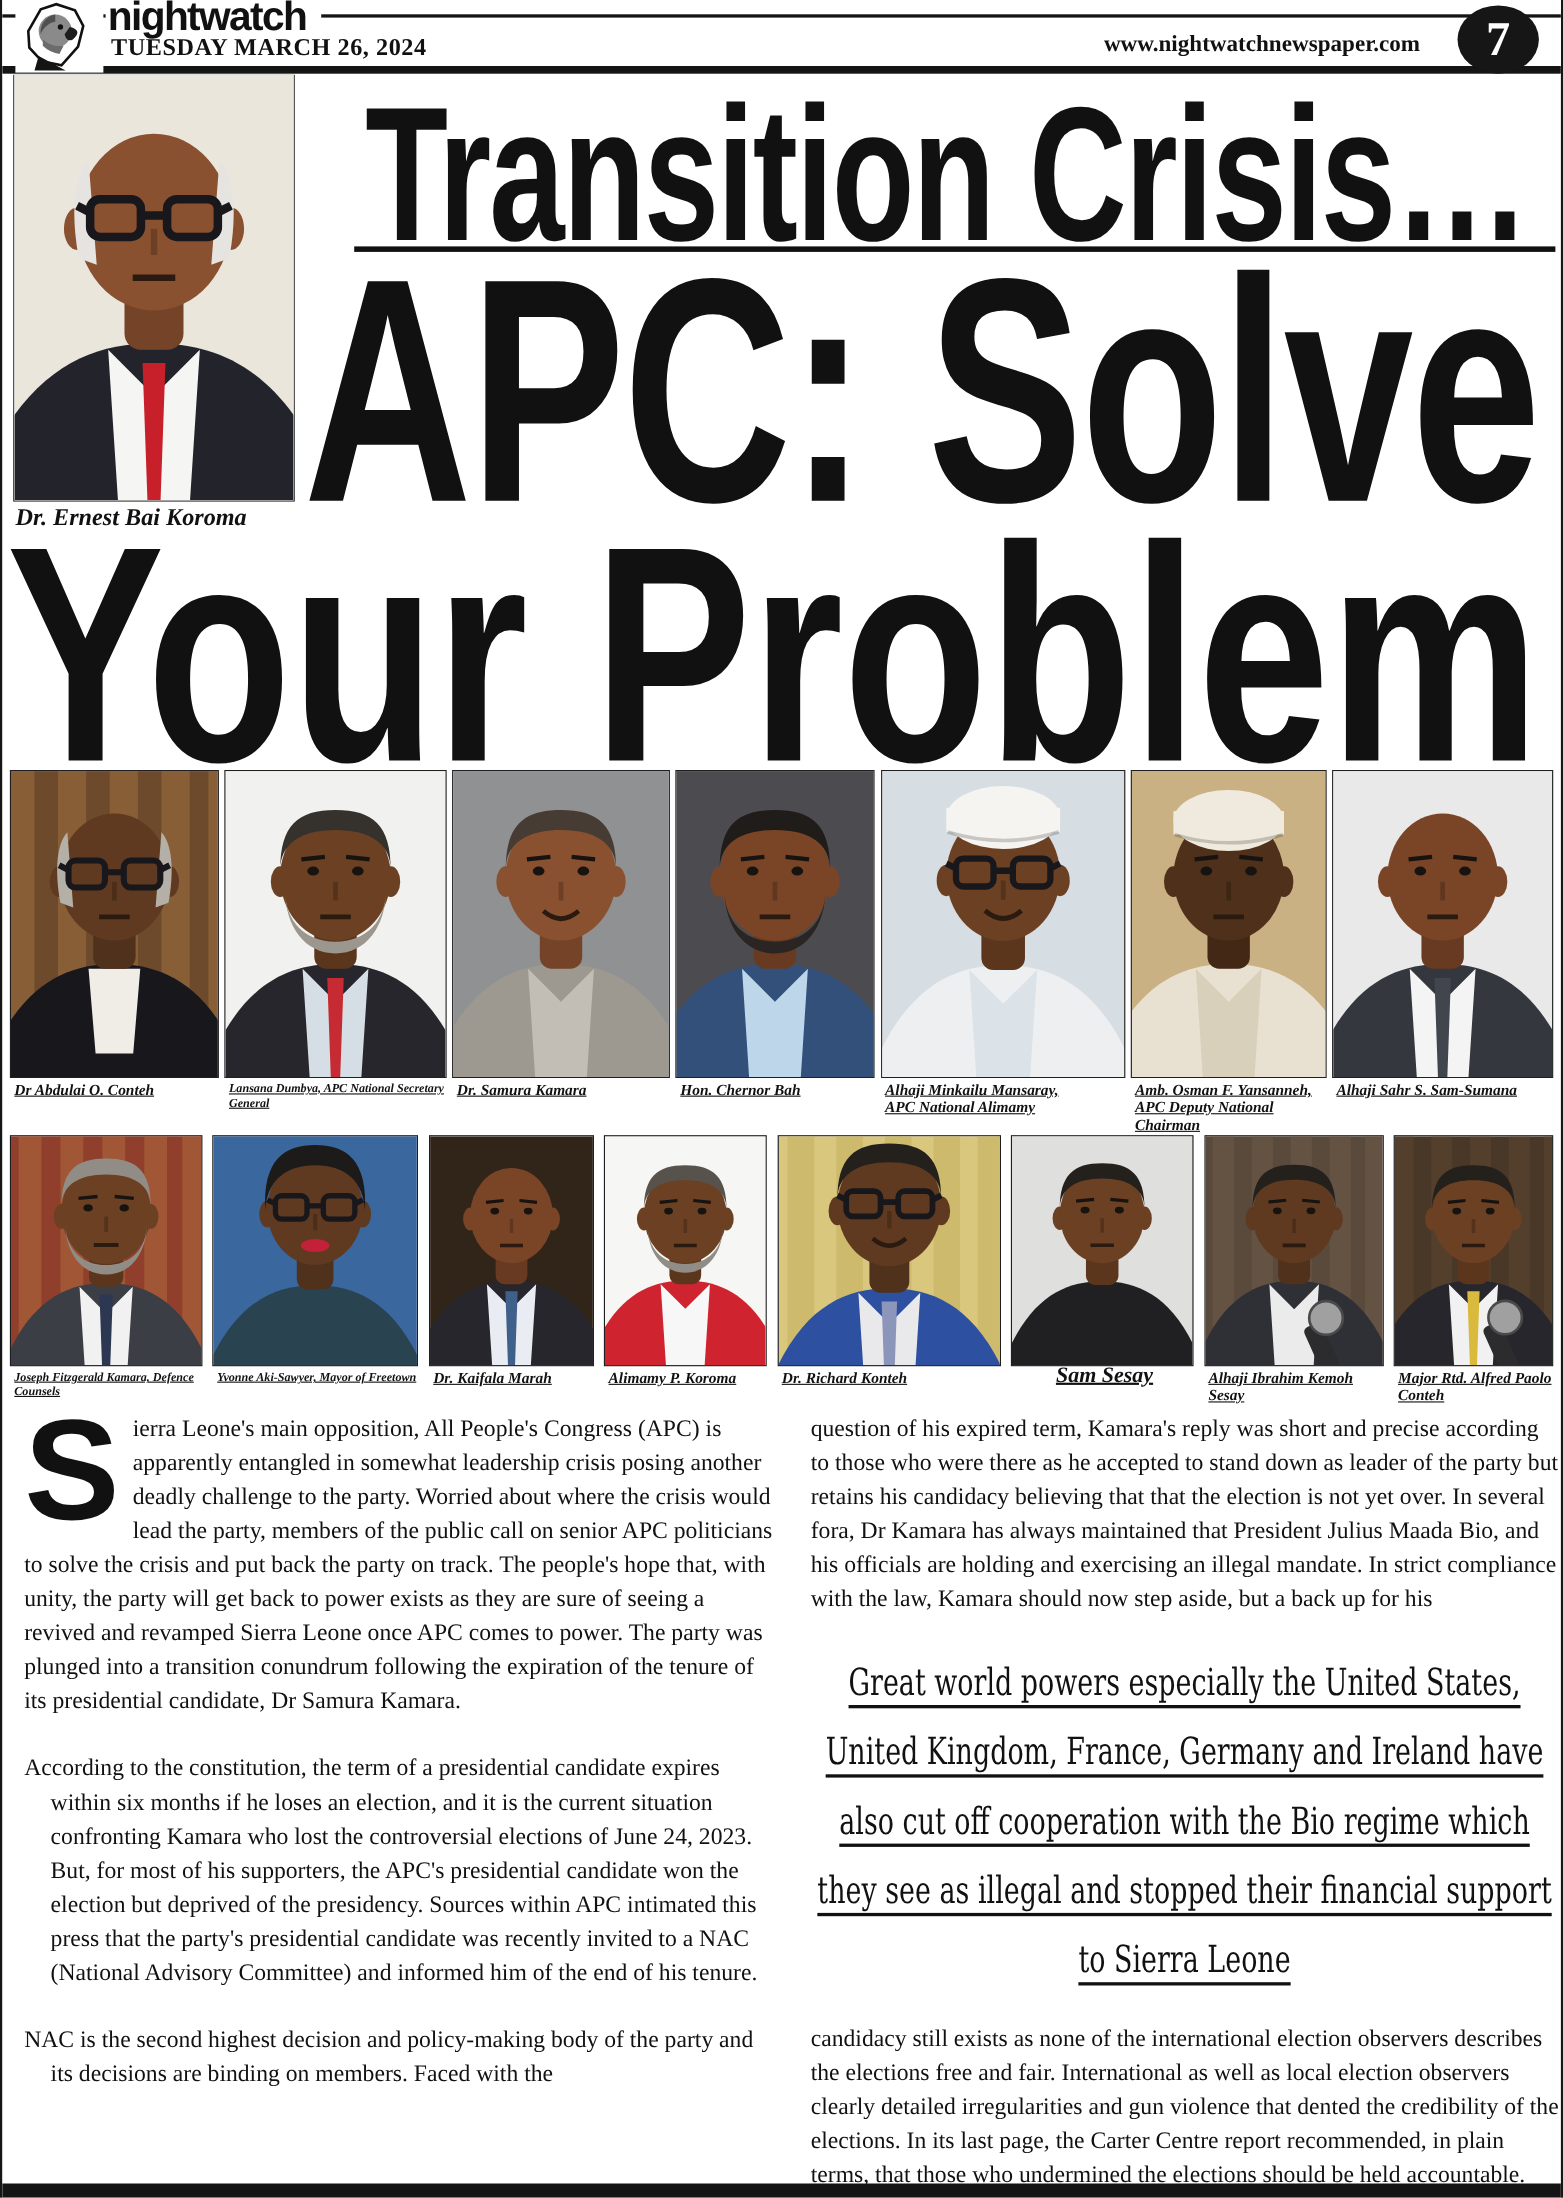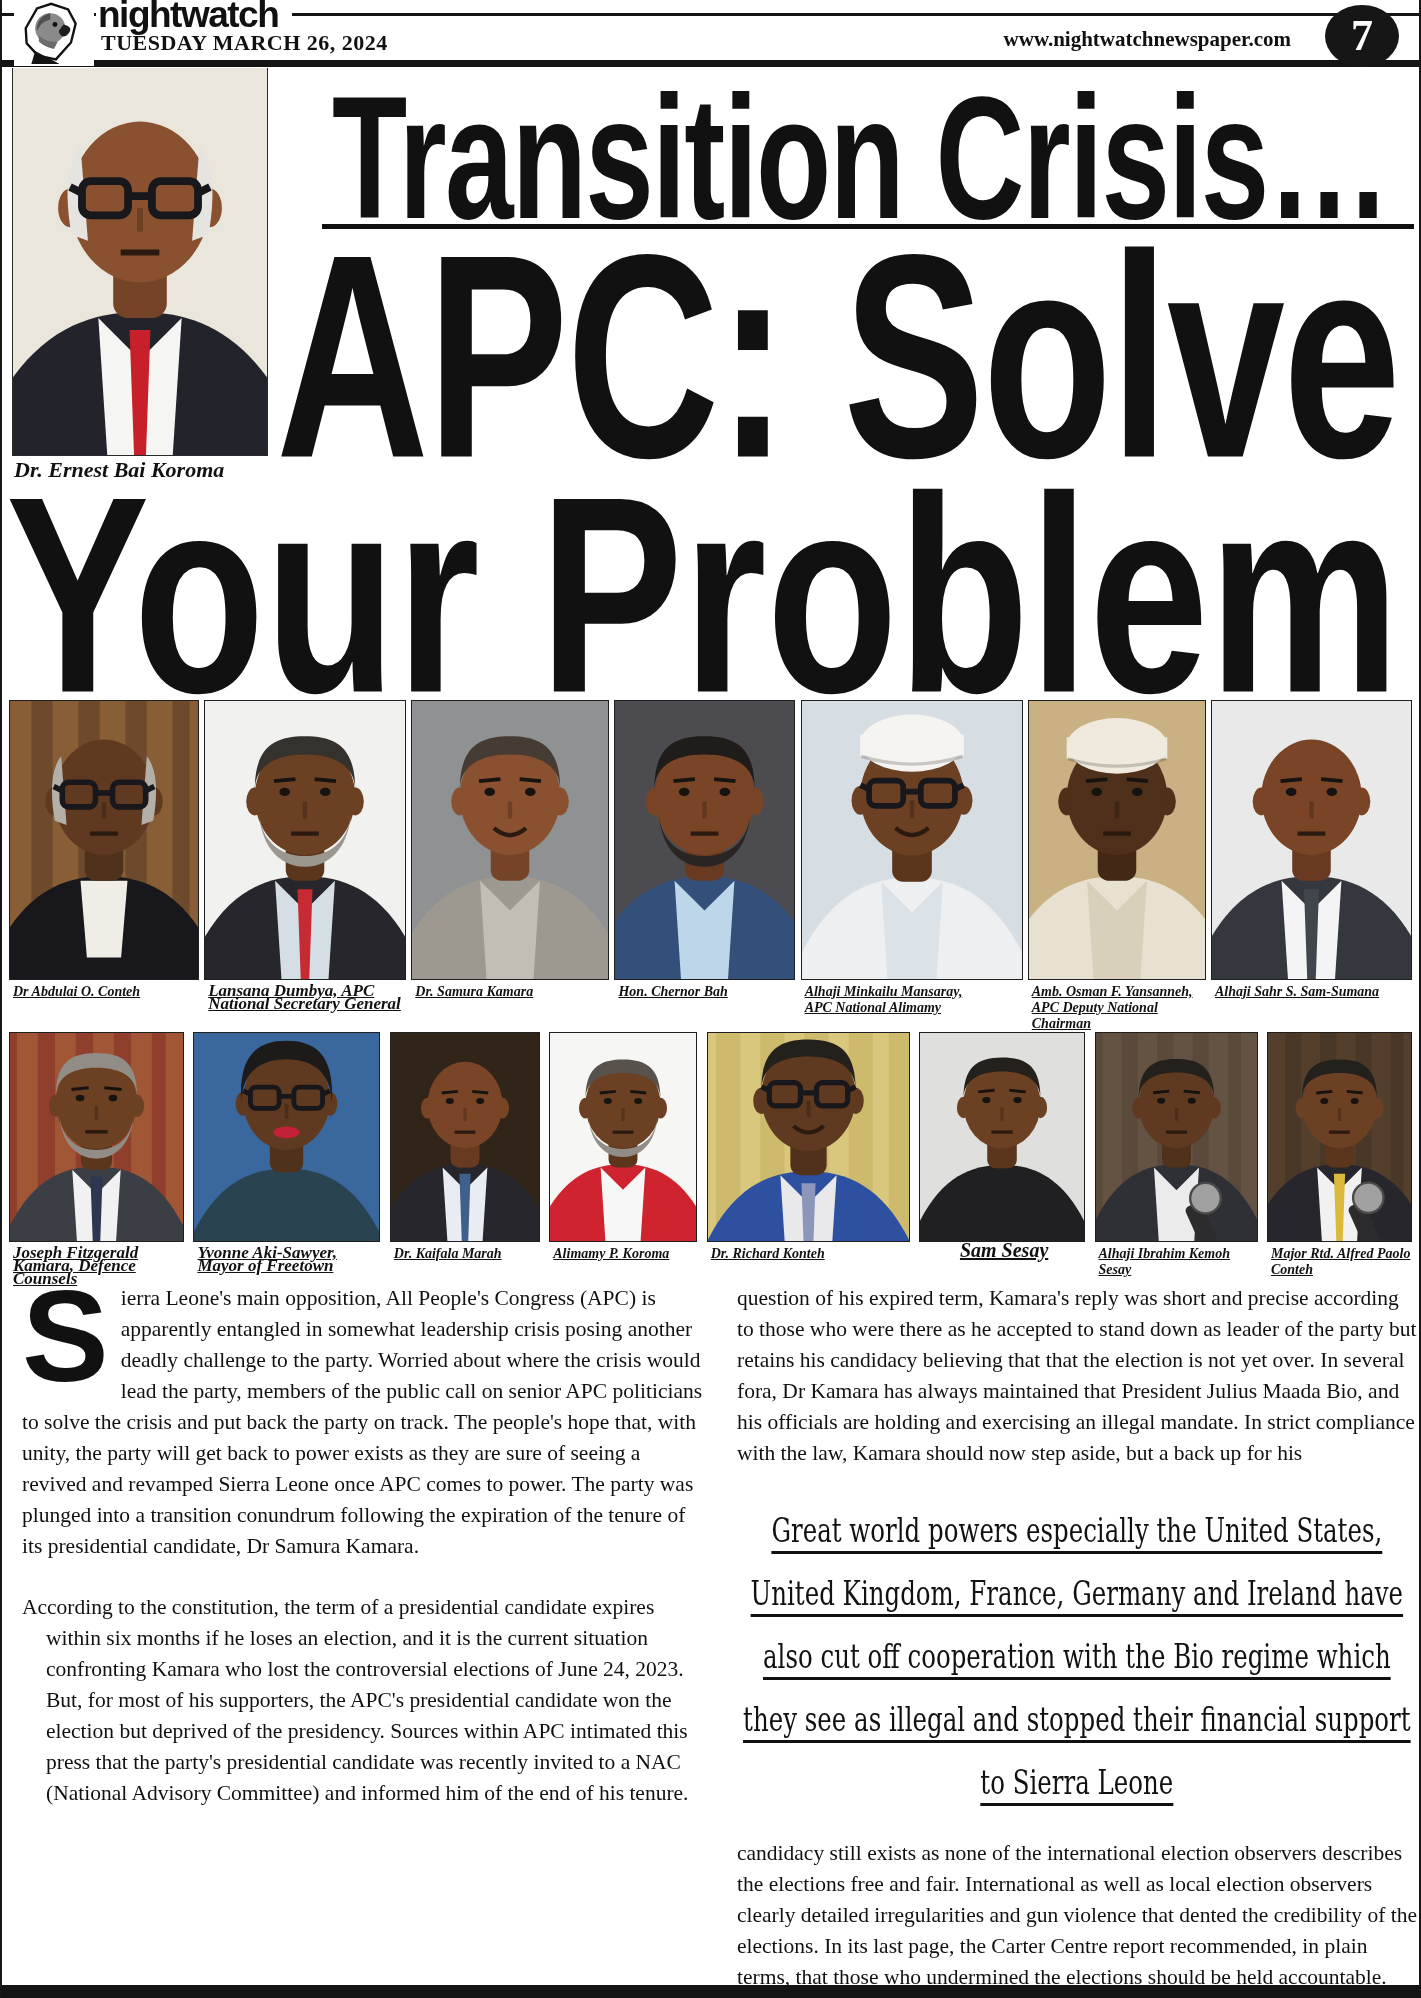"Lansana Dumbya, APC National Secretary" .pcap.smallcap { font-size: 17px -> 11px }
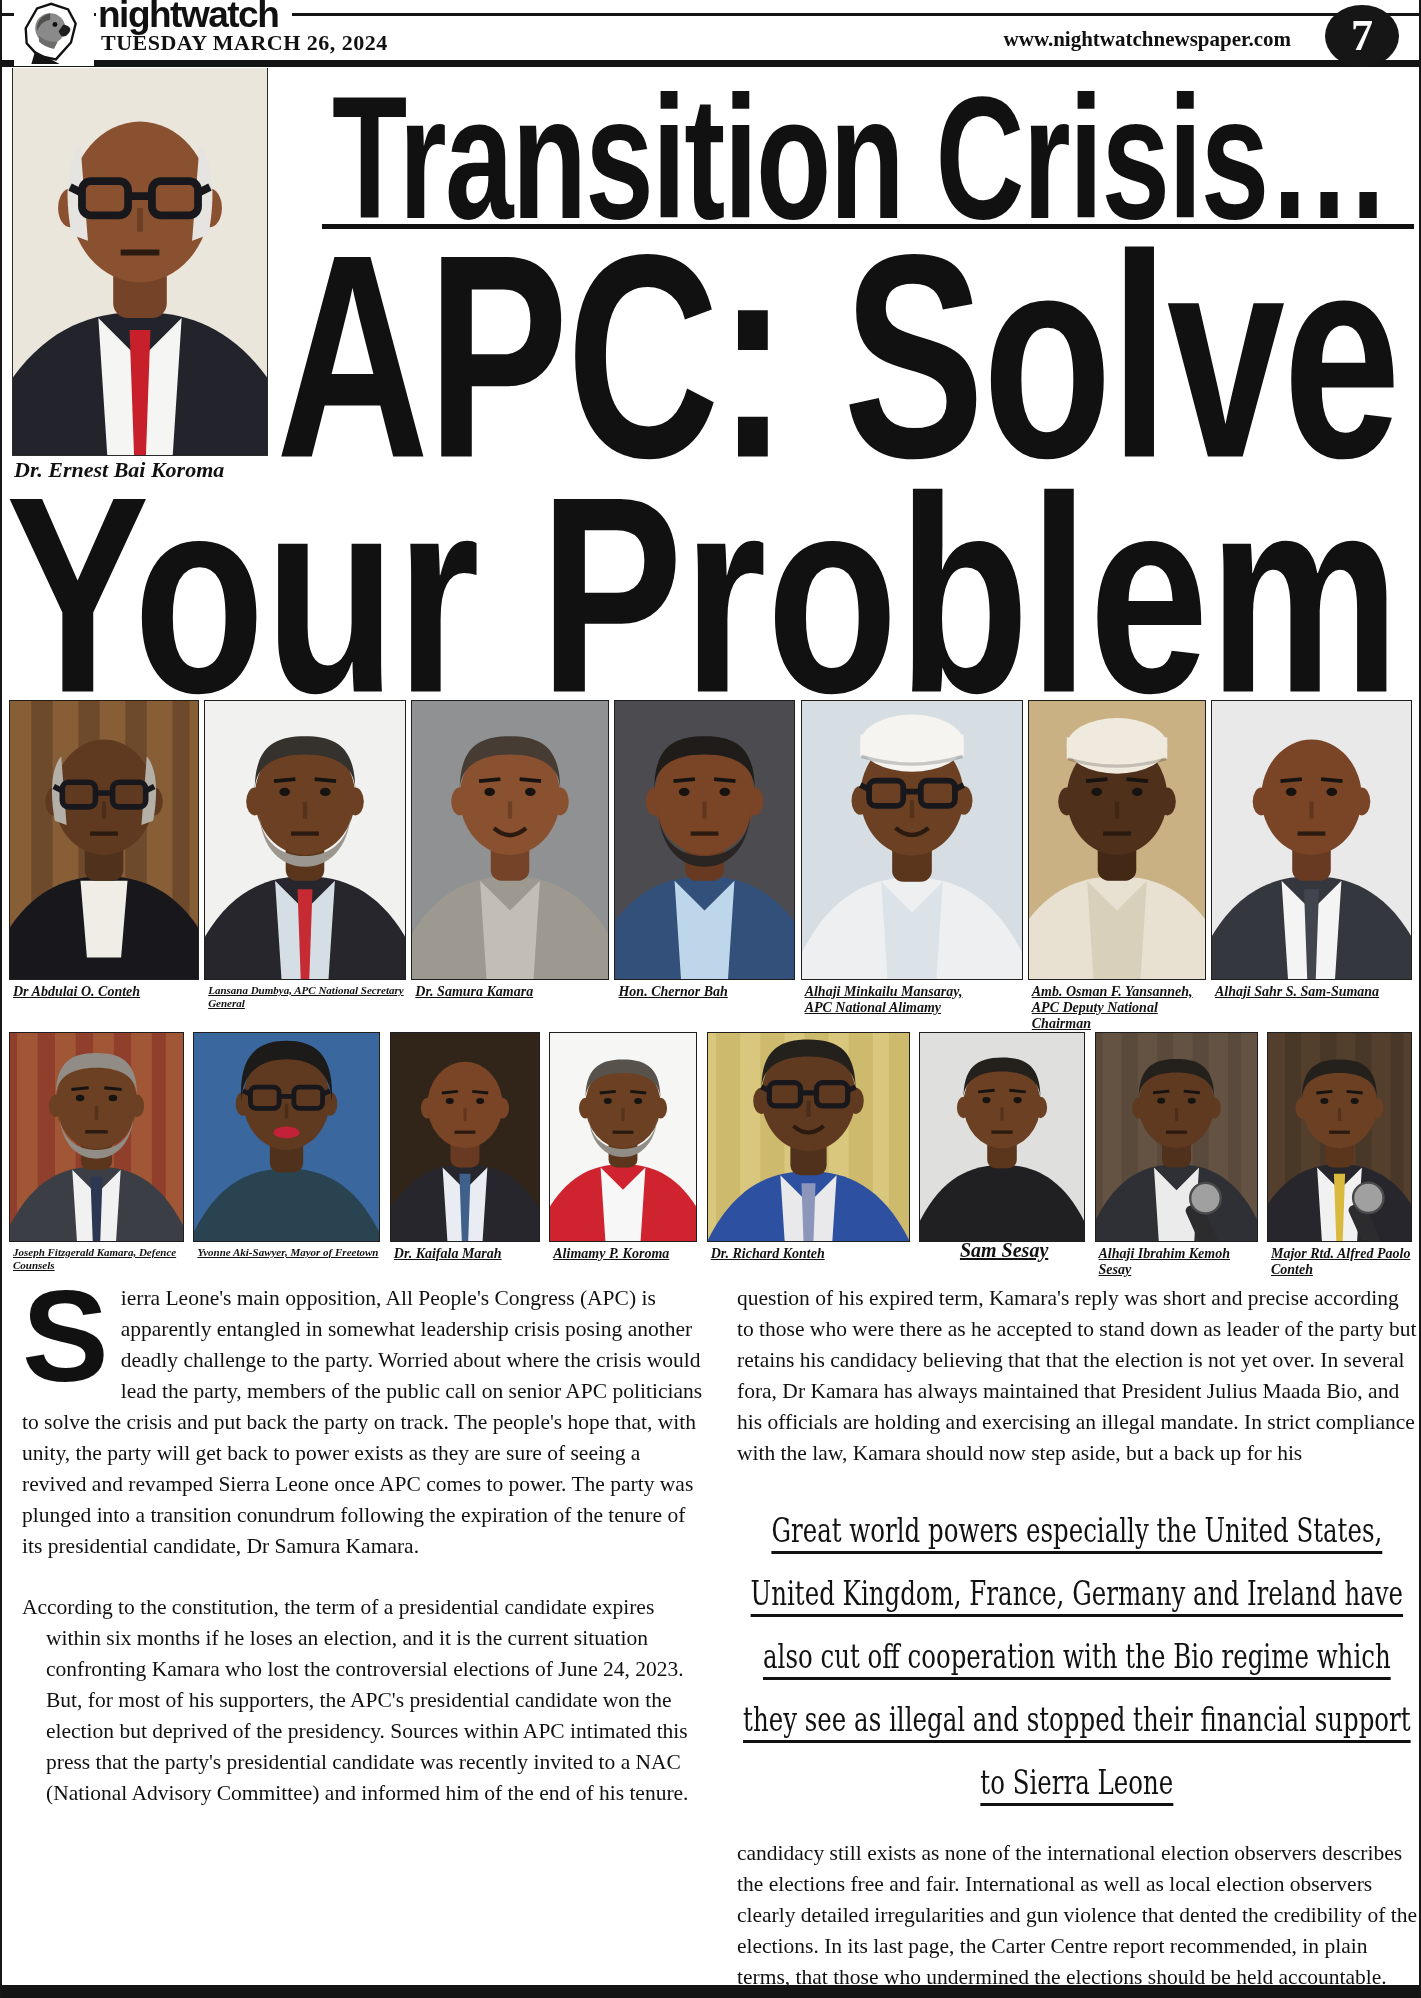"NAC is the second highest" p.p { html: none -> <p>NAC is the second highest decision and policy-making body of the party and its decisions are binding on members. Faced with the</p> }
